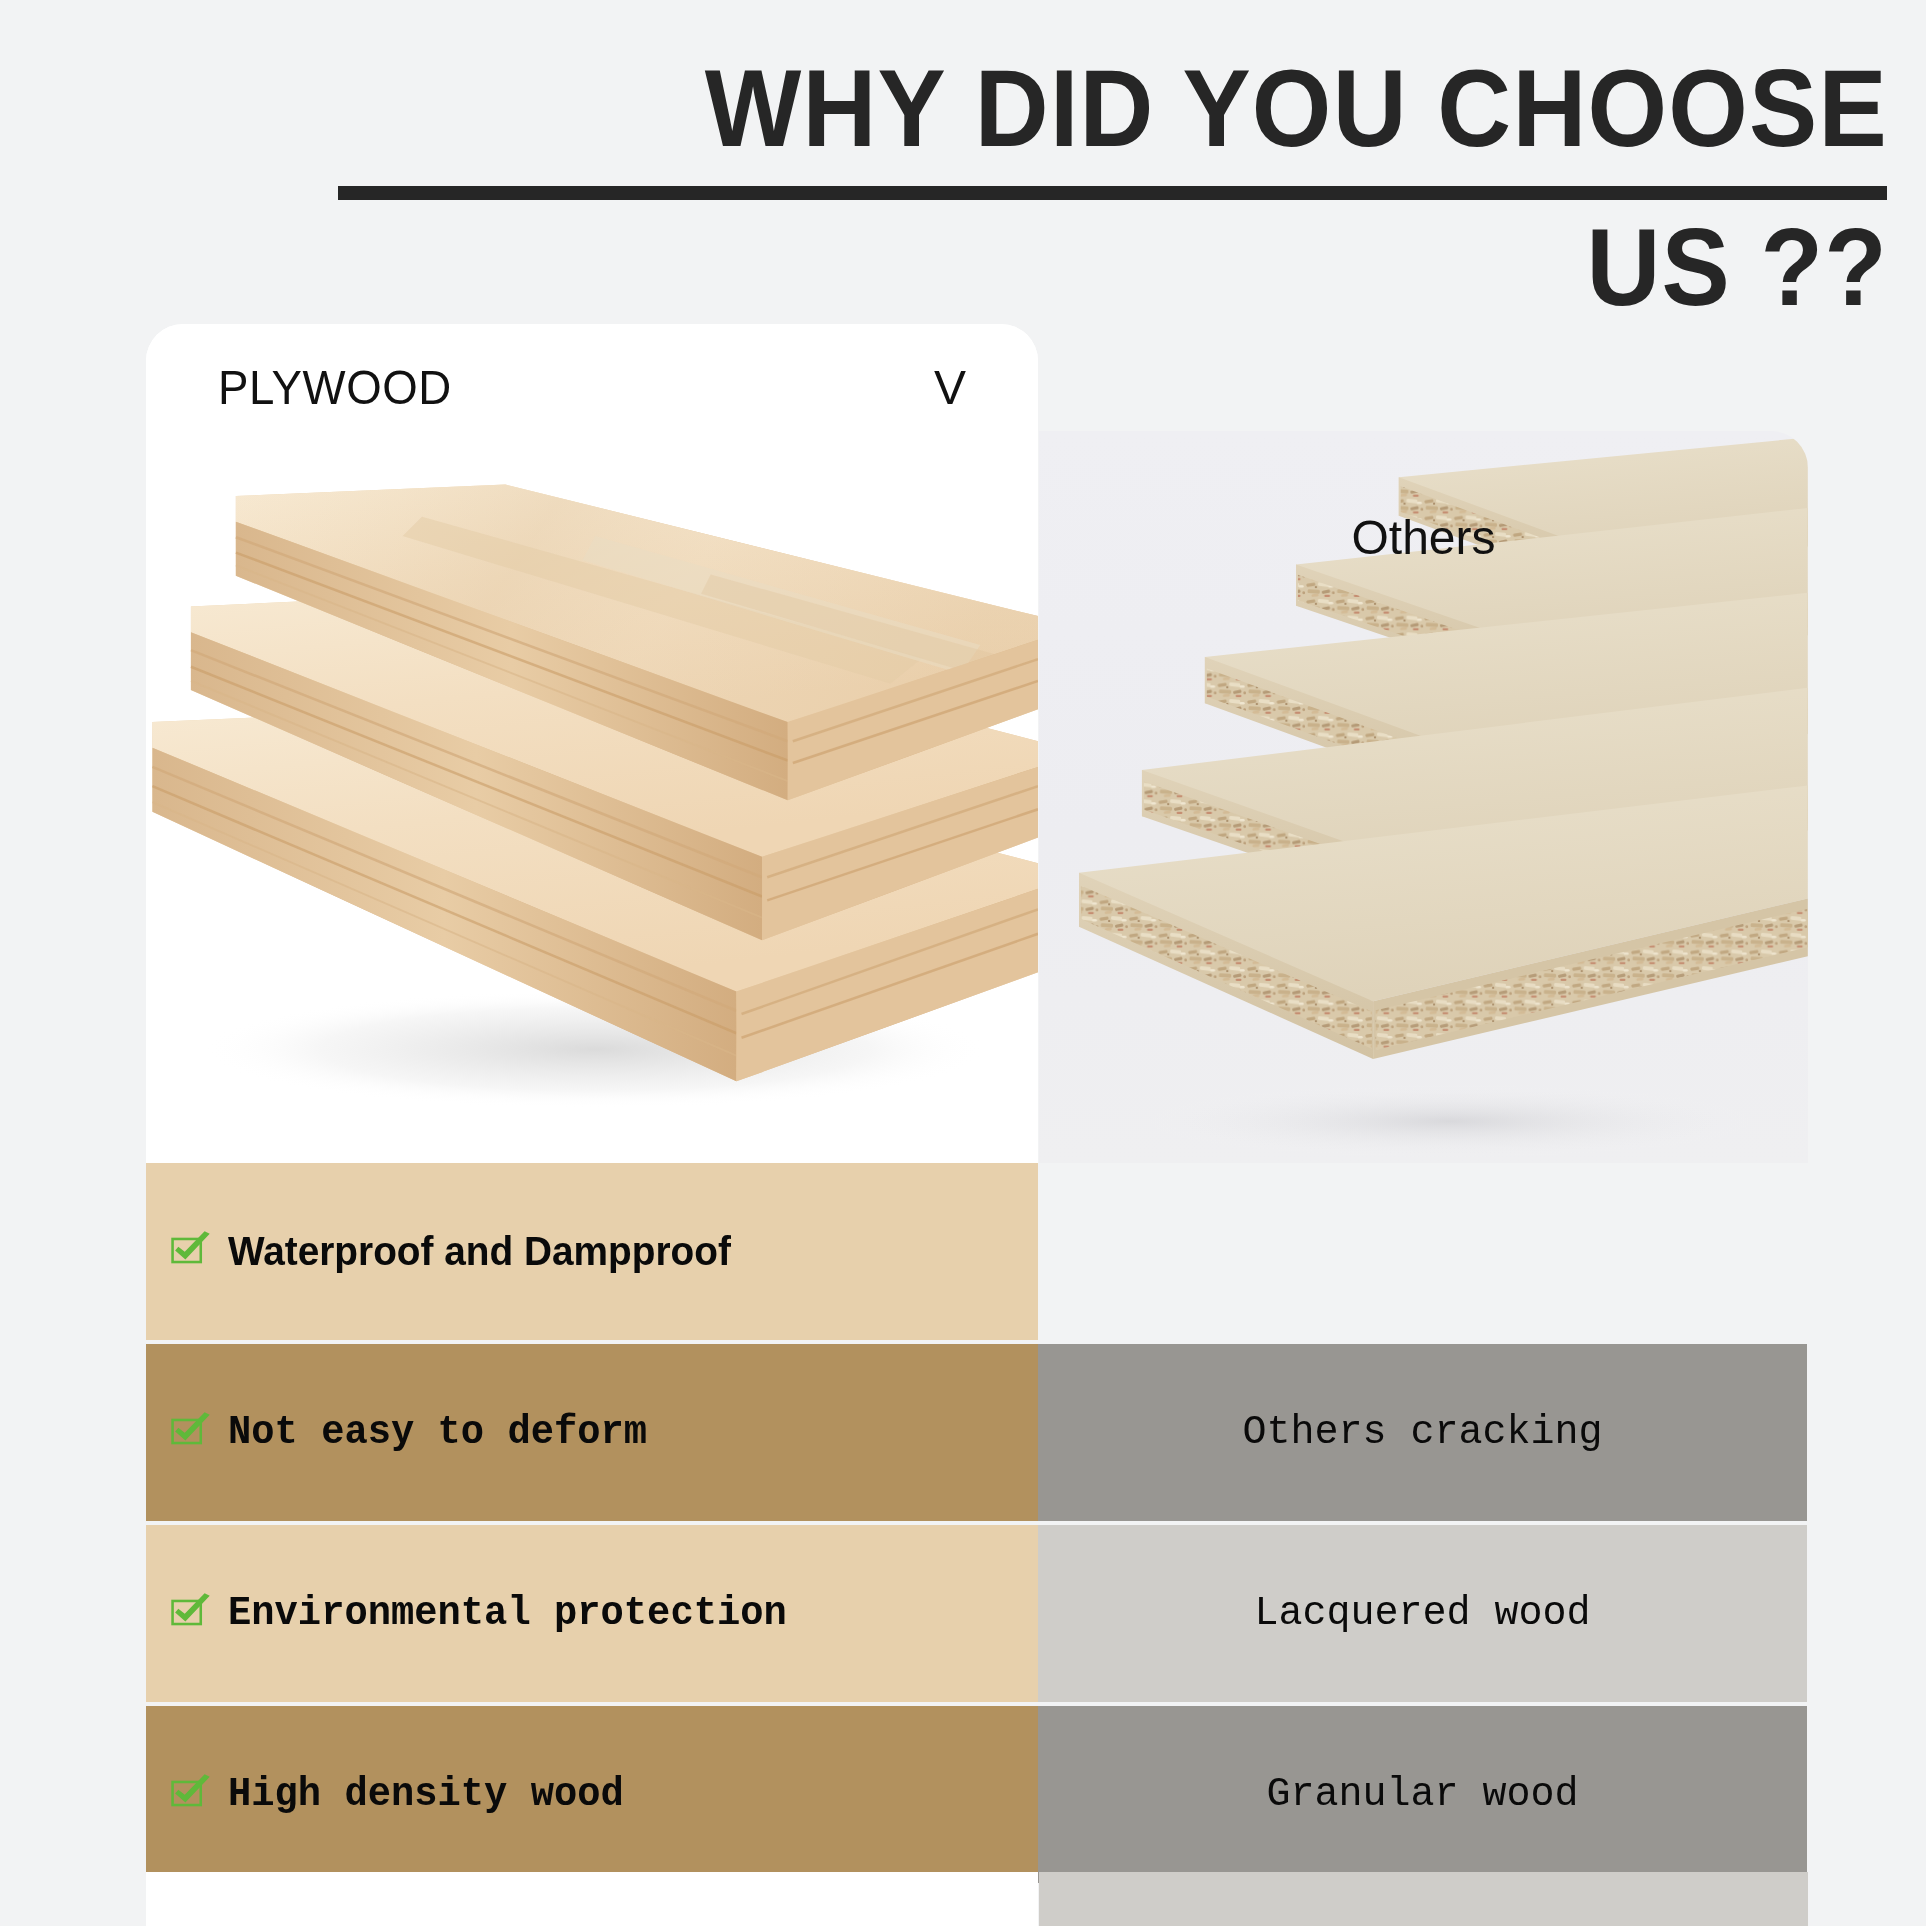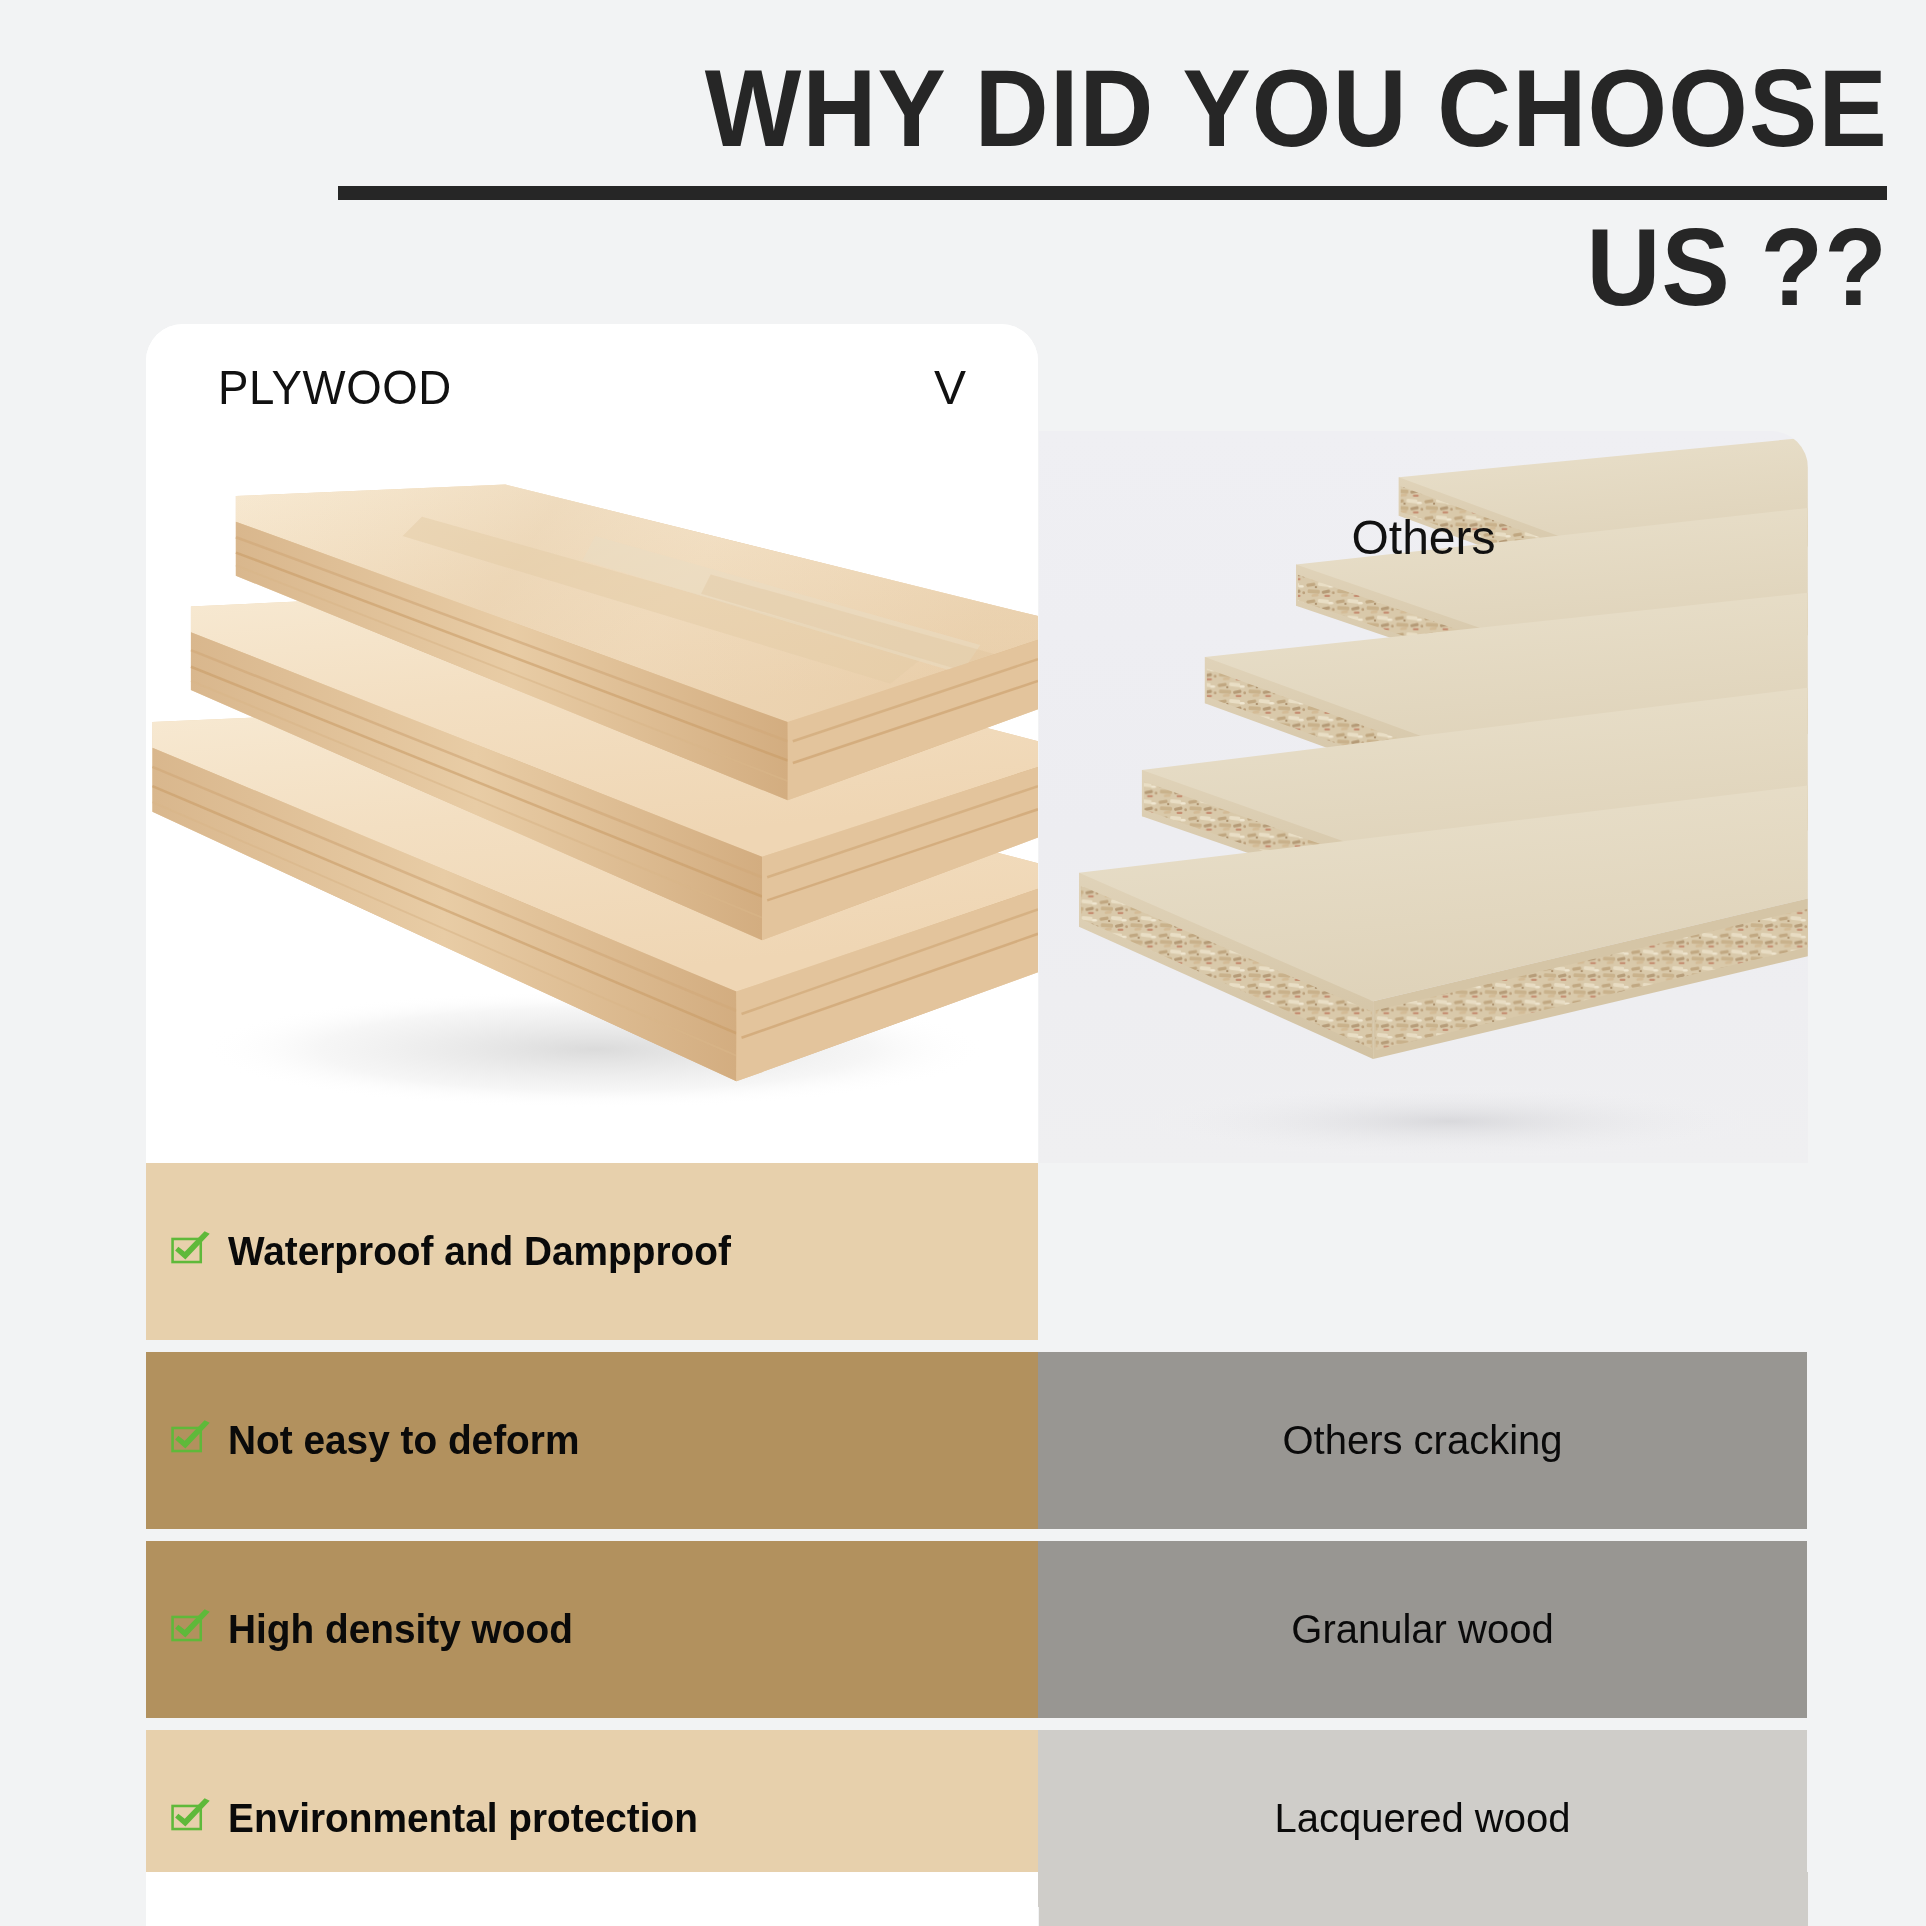"Not easy to deform" .row + .row { font-family: none -> Liberation Mono, monospace; margin-top: 12px -> 4px }
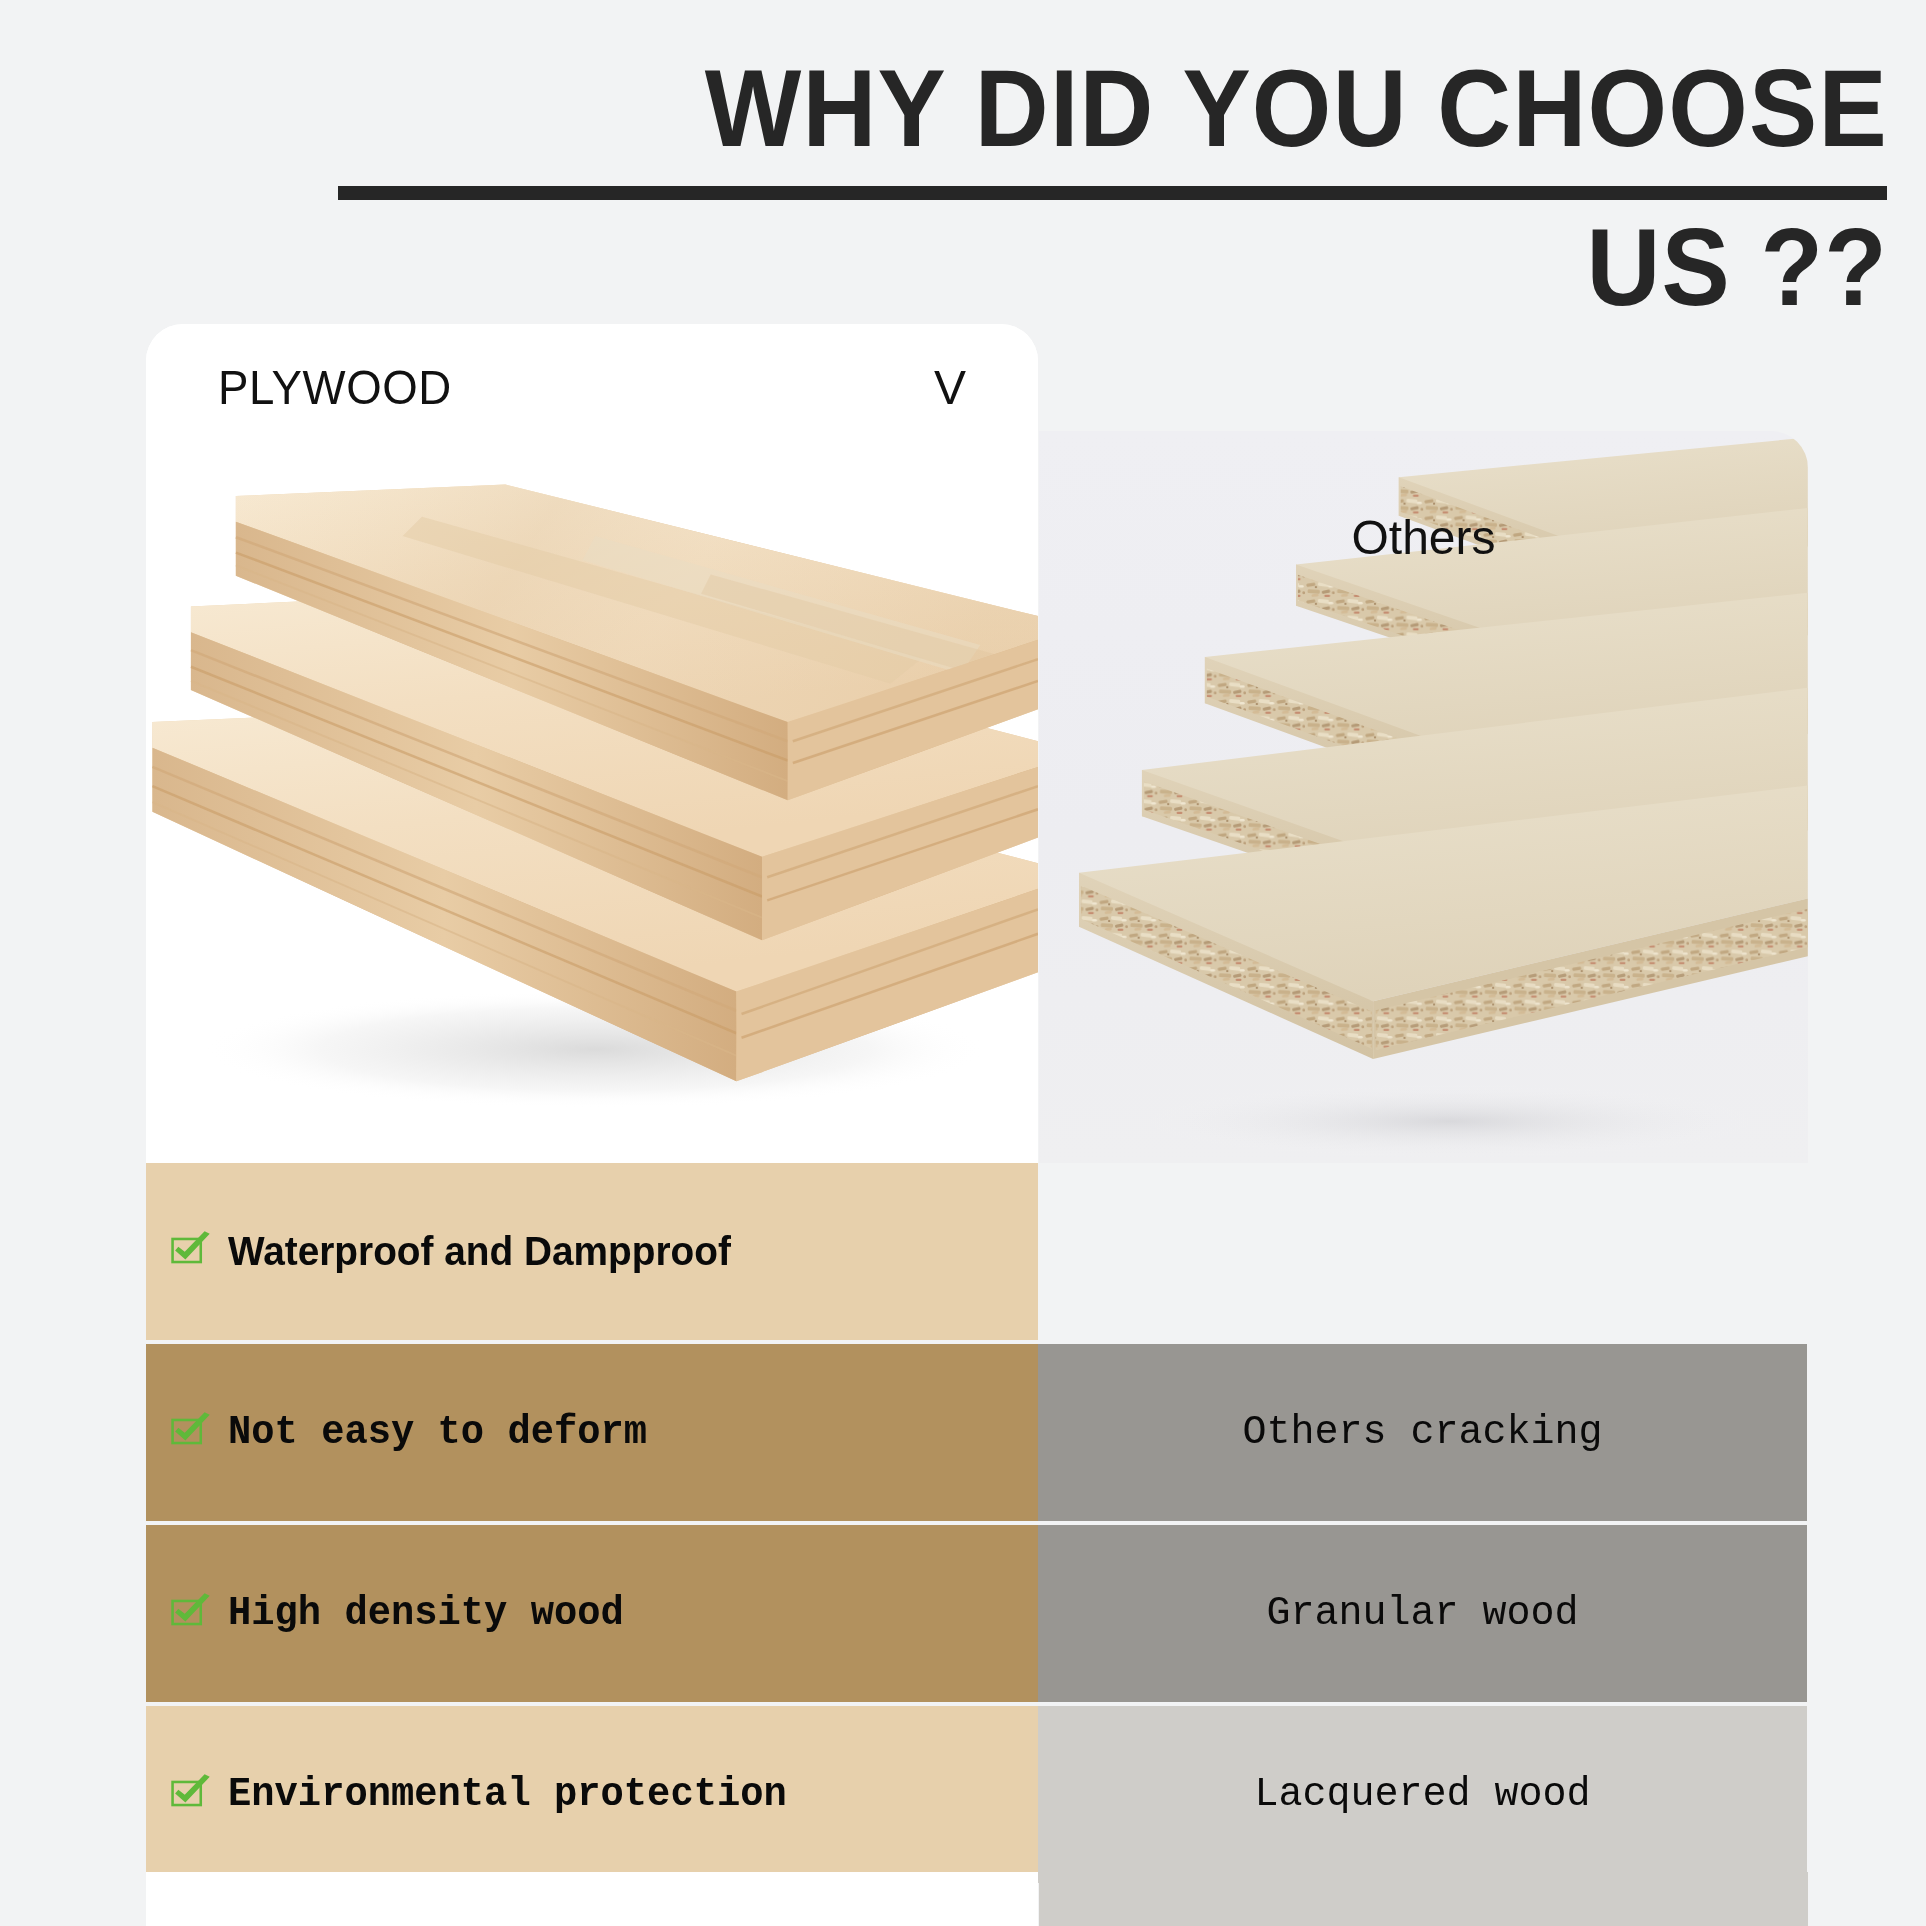"High density wood" div.row { order: before "Environmental protection" -> after "Environmental protection" }
